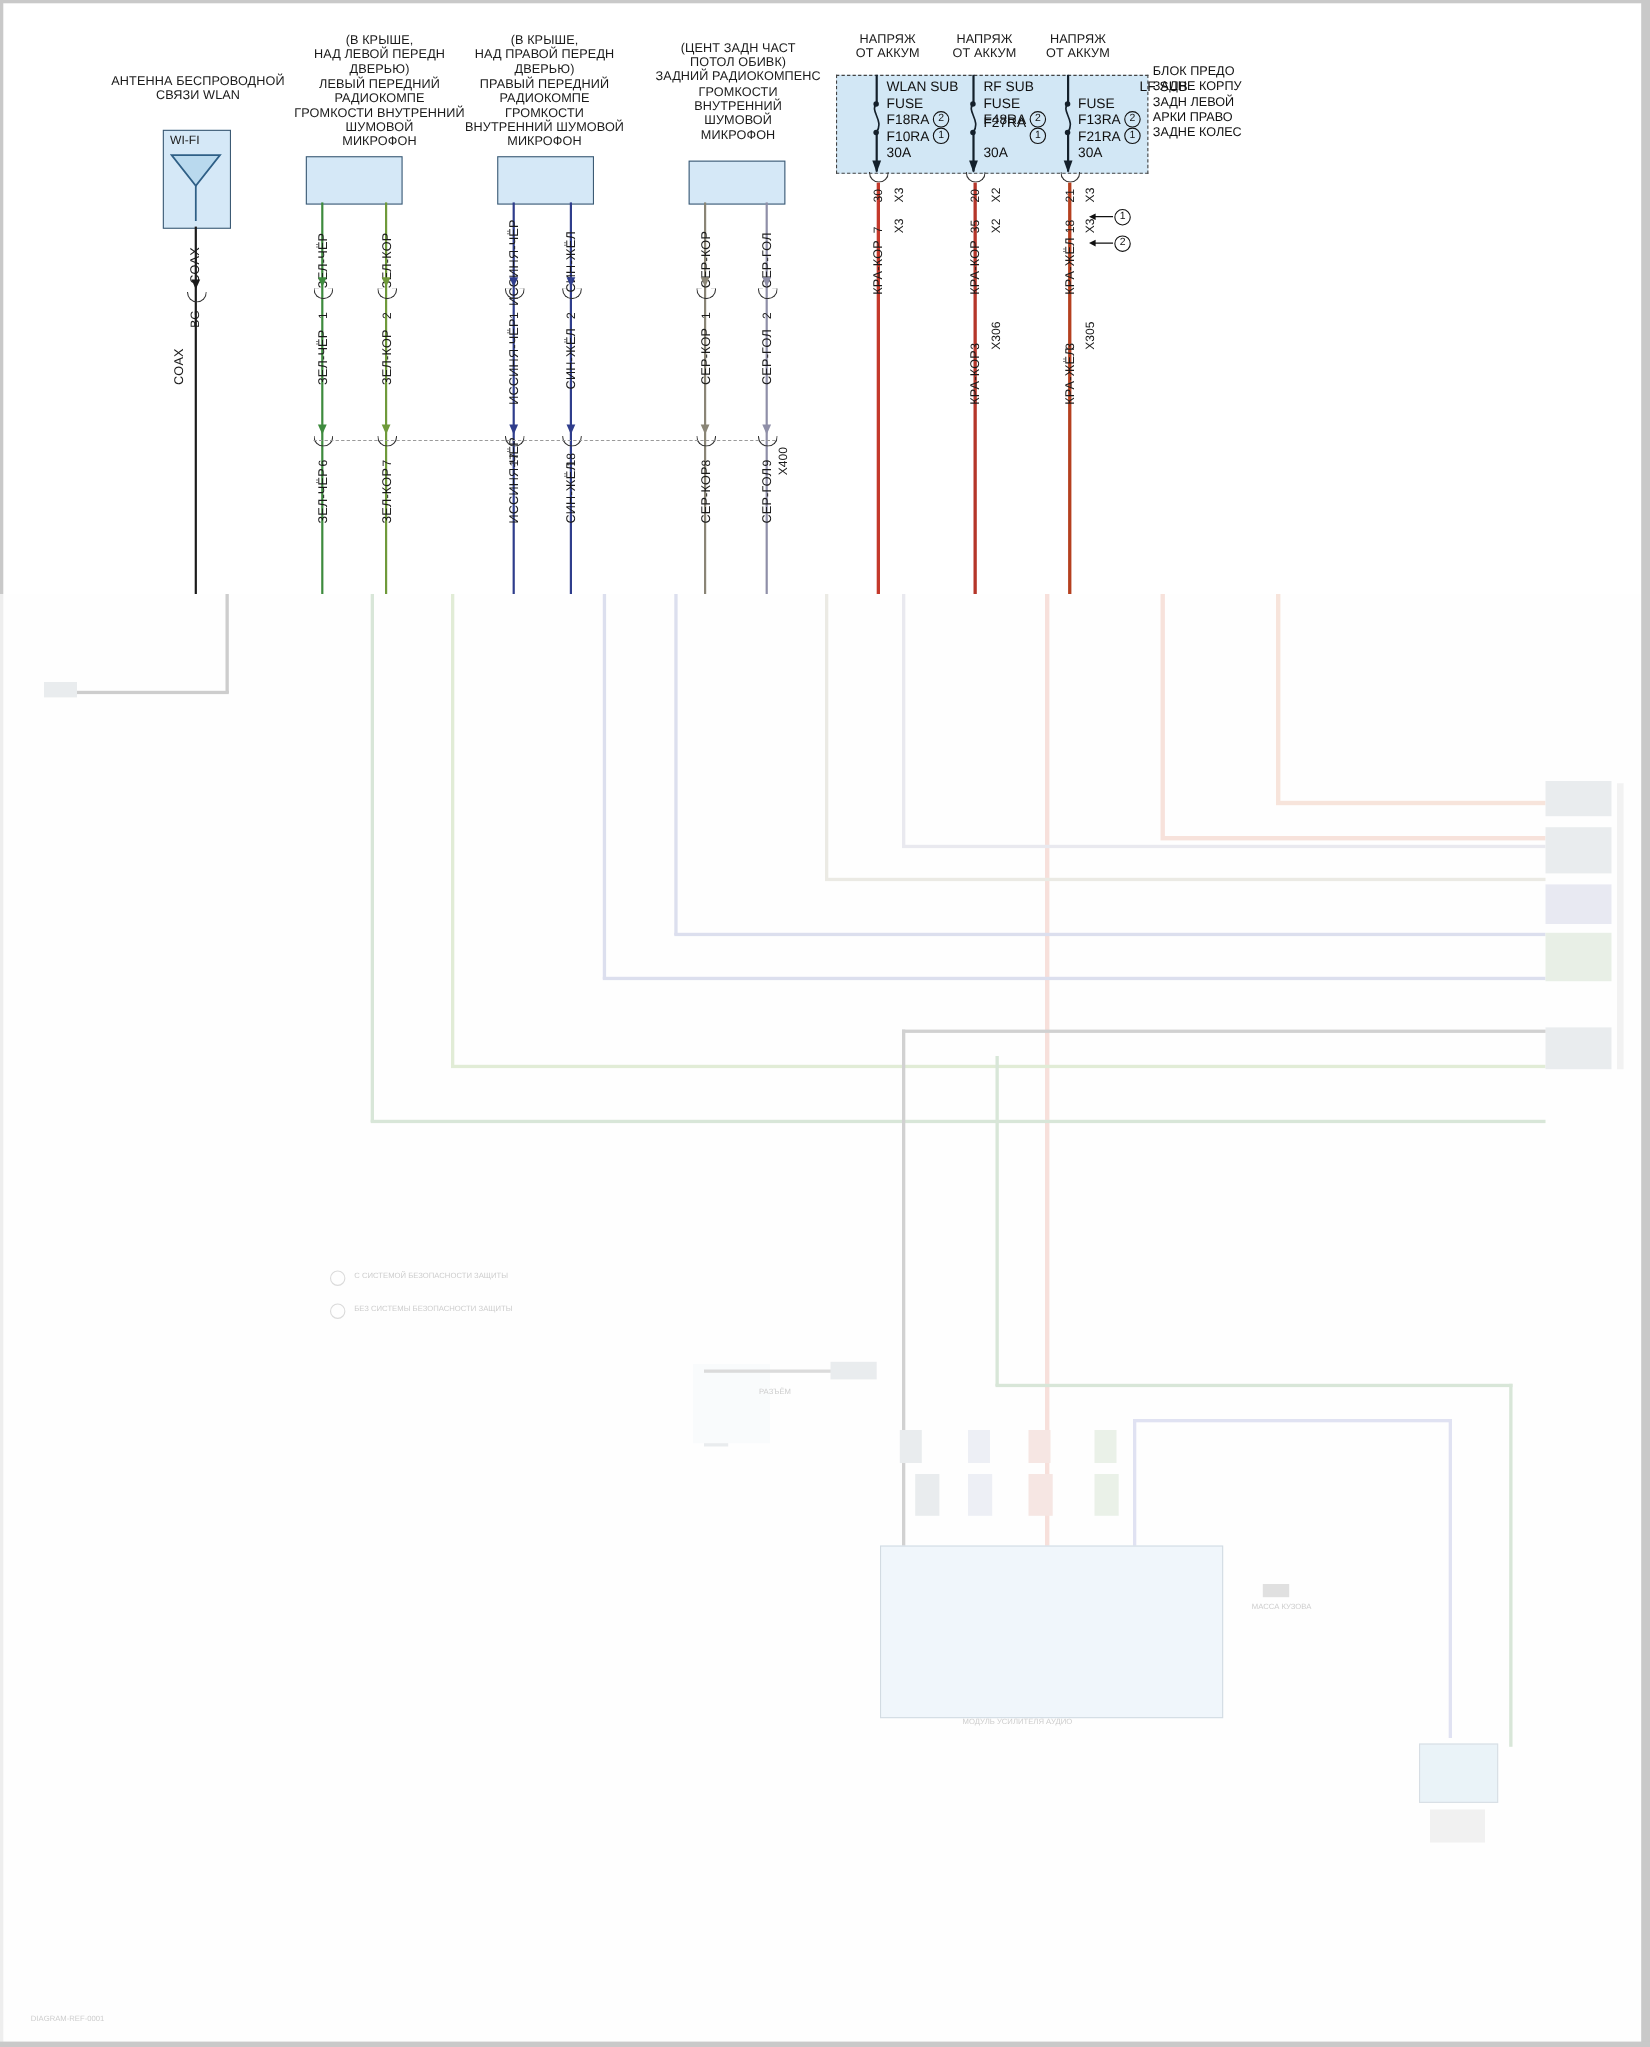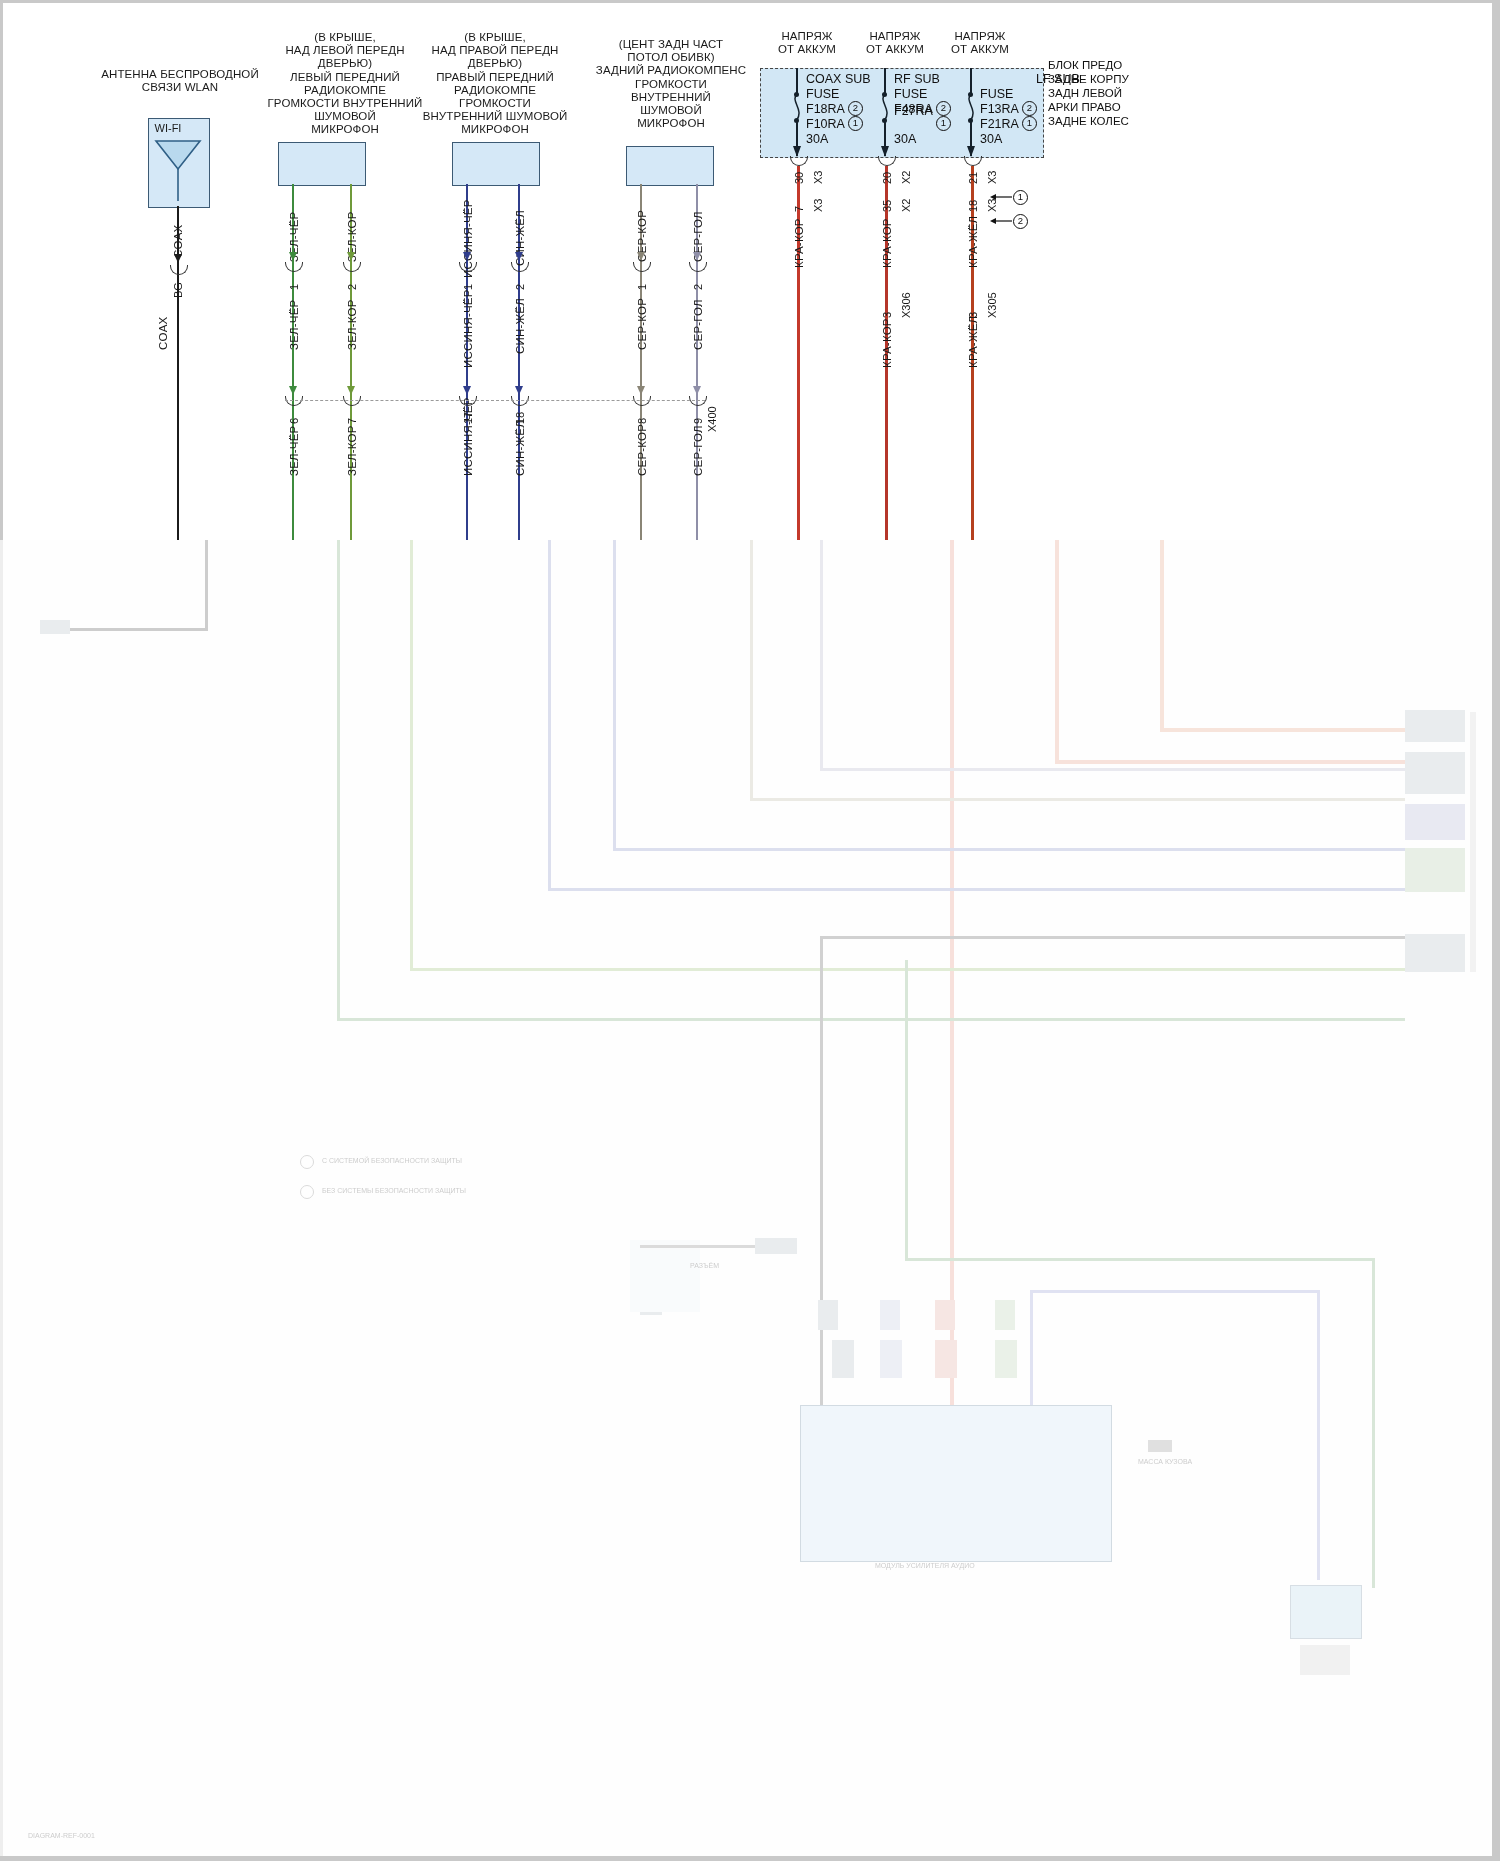"COAX SUB" div.ftxt { text: COAX -> WLAN }
